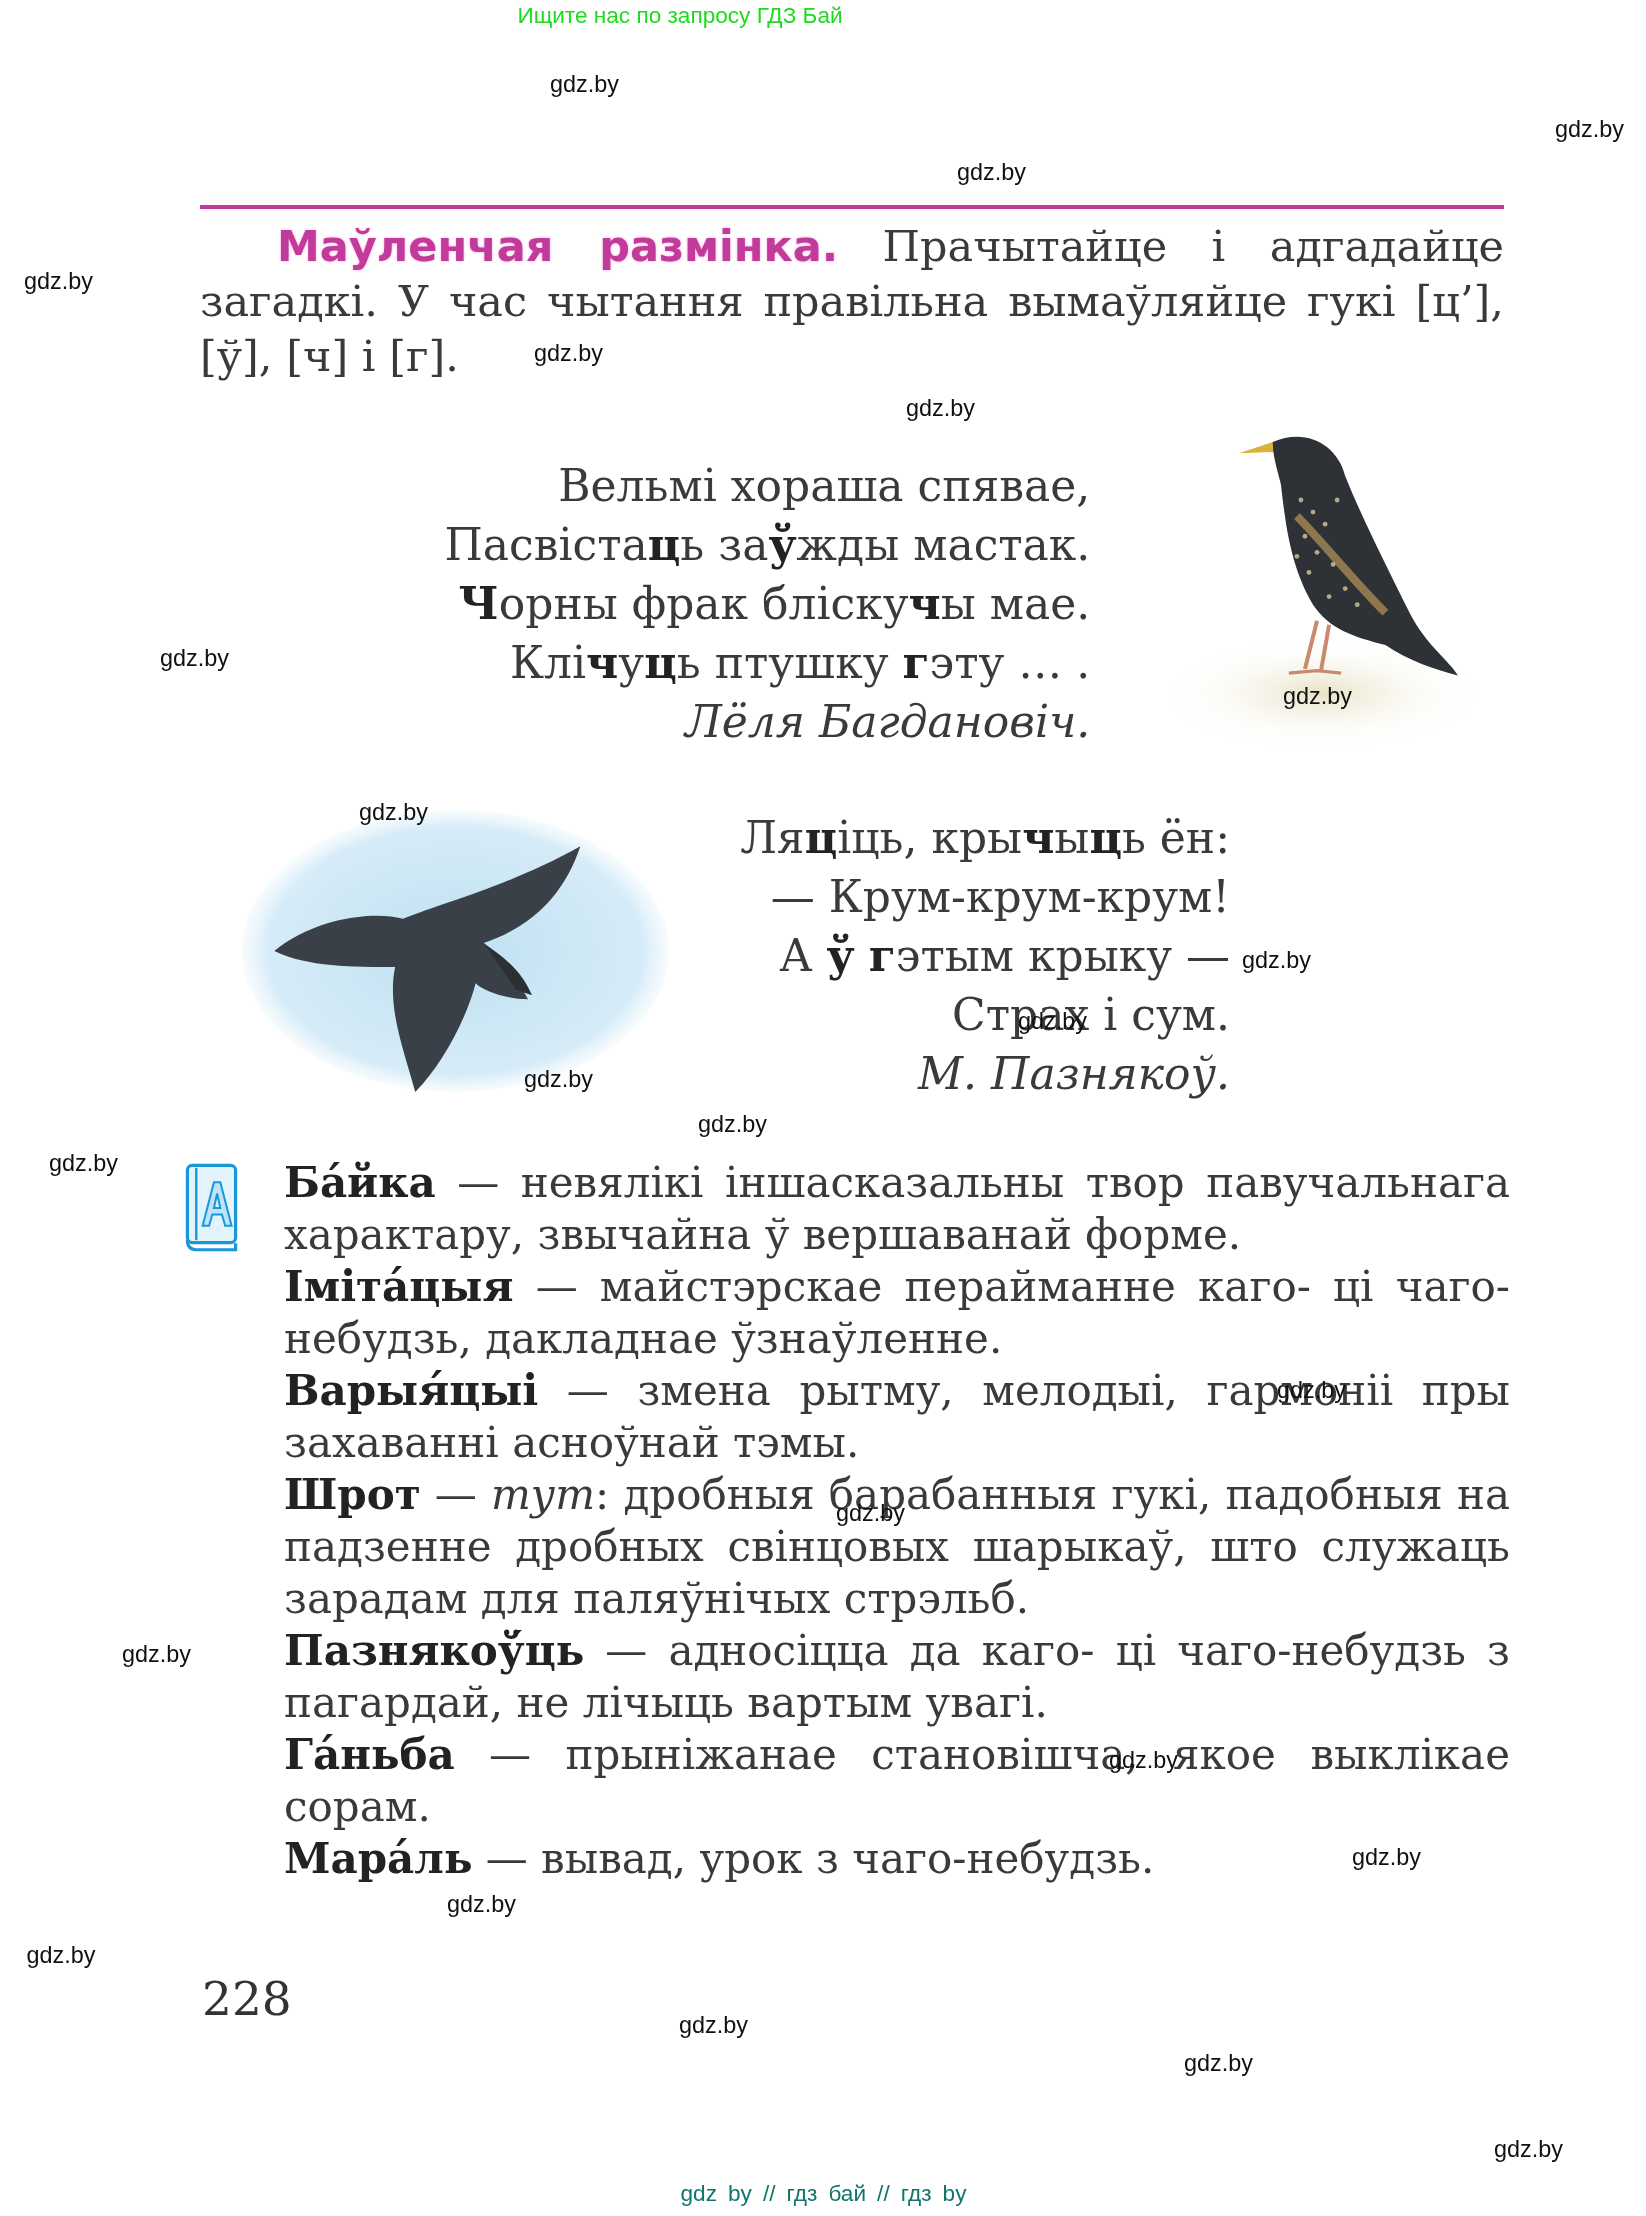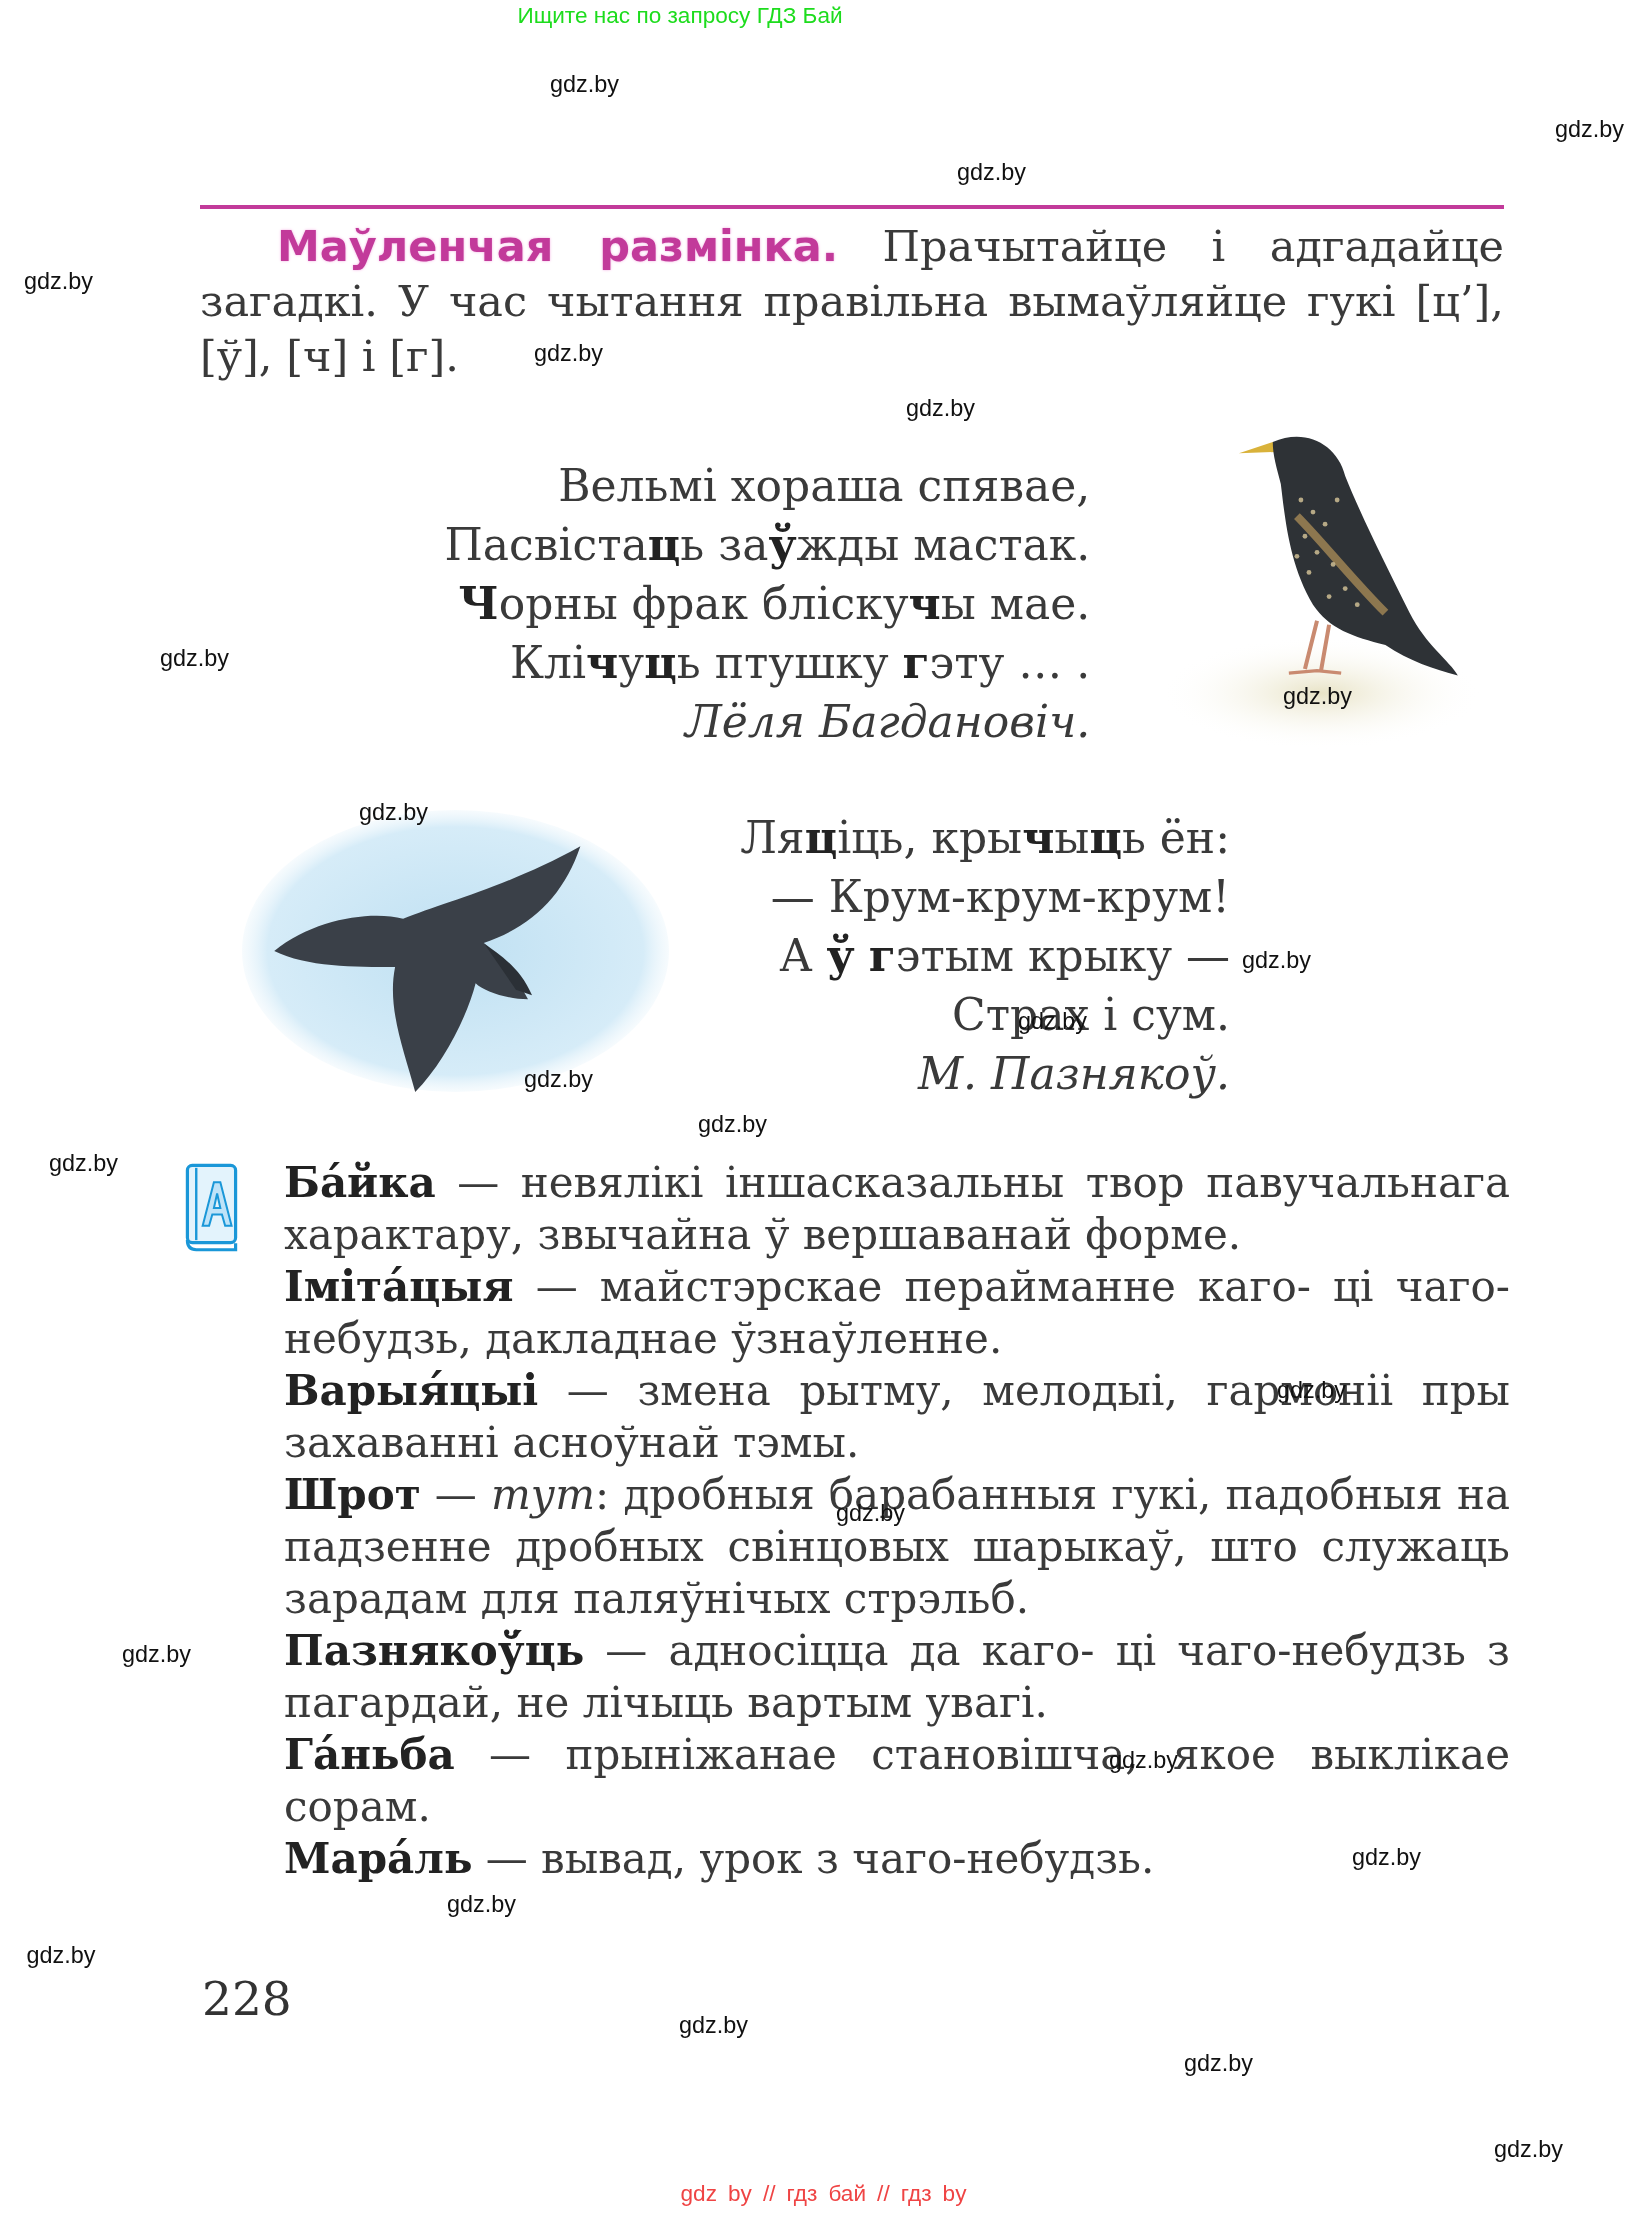"gdz by // гдз бай" .footer { color: #ef4444 -> #0f766e }
